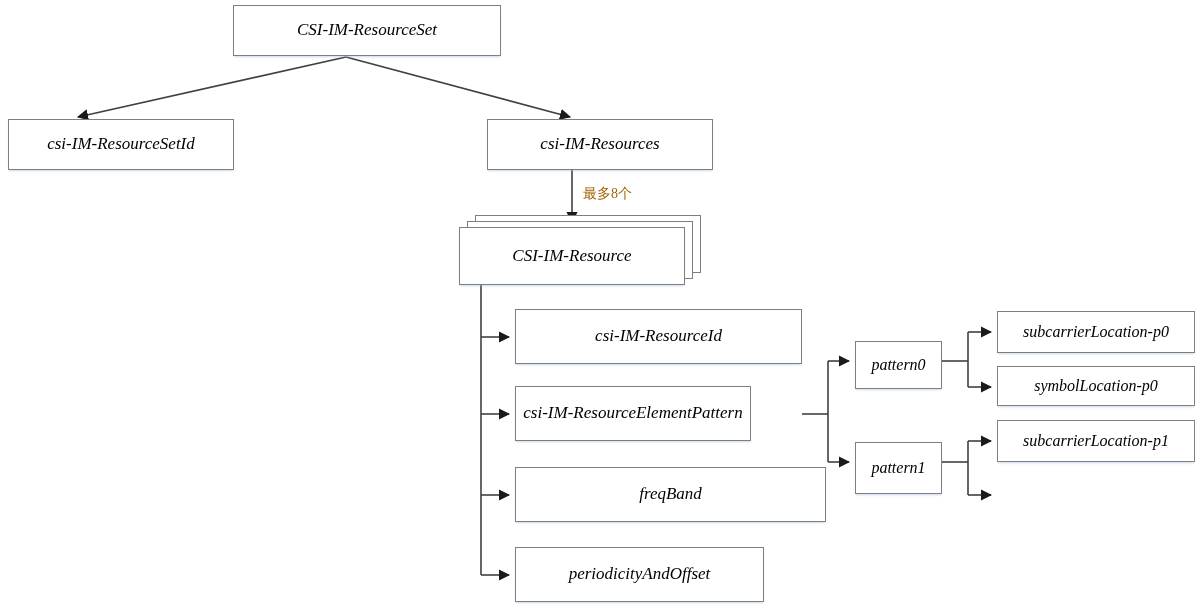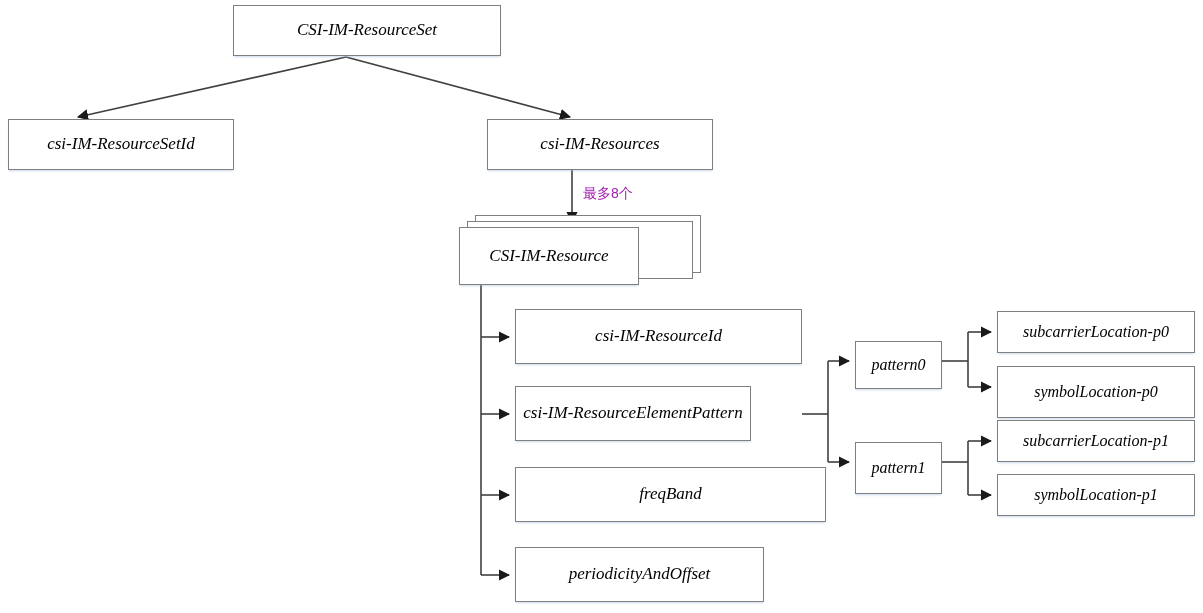"最多8个" .note { color: #a21caf -> #a16207; font-family: Liberation Sans, sans-serif -> Liberation Serif, serif }
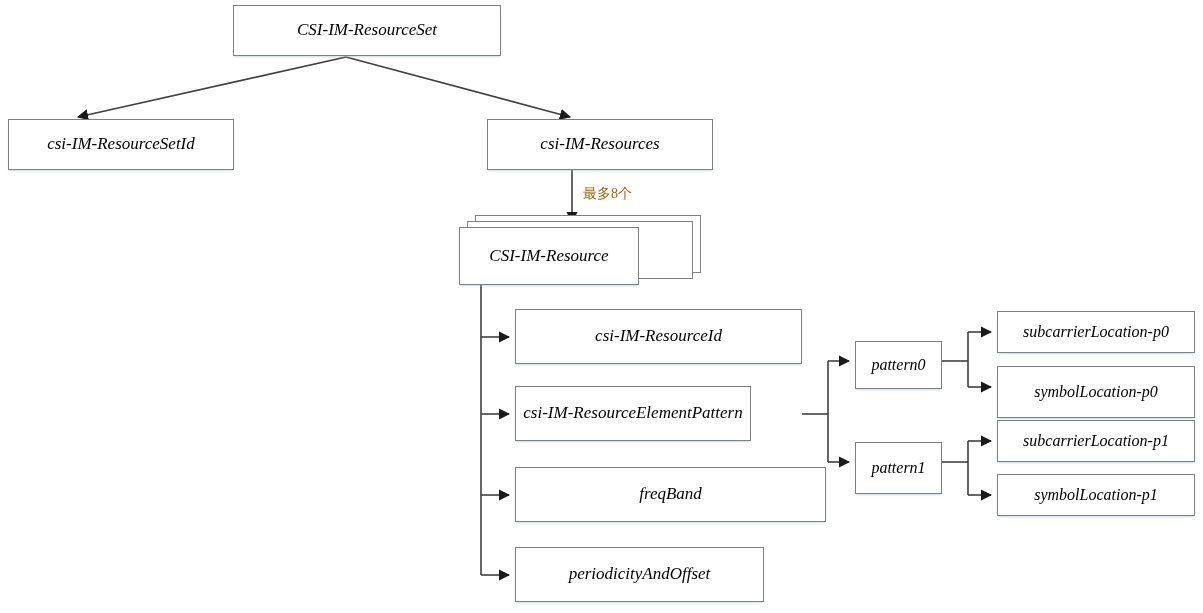"CSI-IM-Resource" div.node { width: 180px -> 226px }
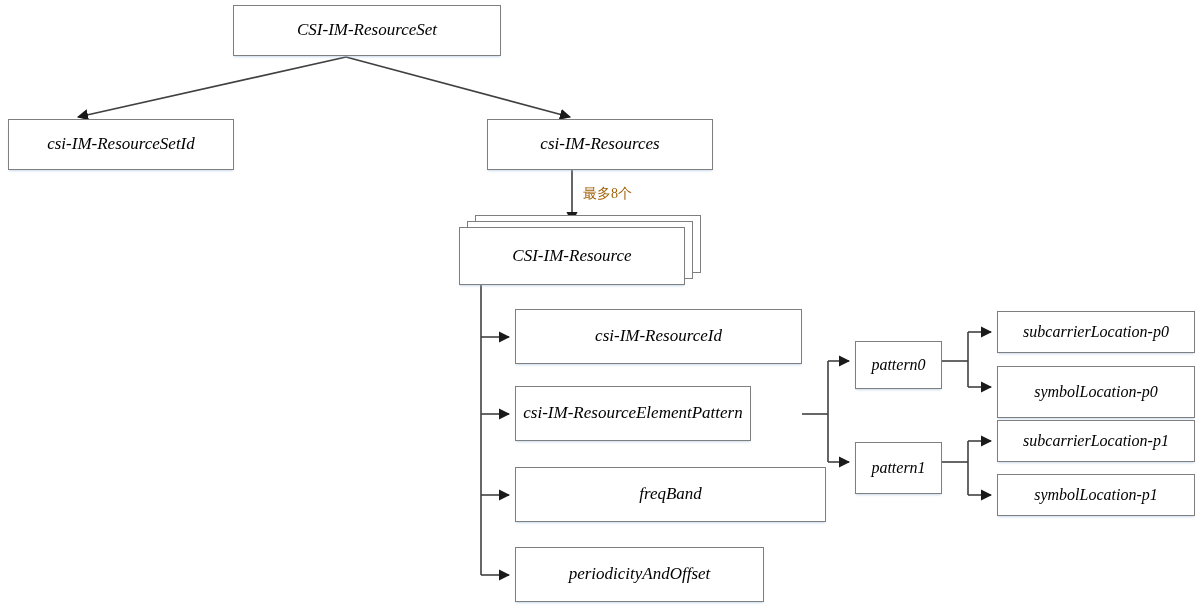"symbolLocation-p0" div.node { height: 52px -> 40px }
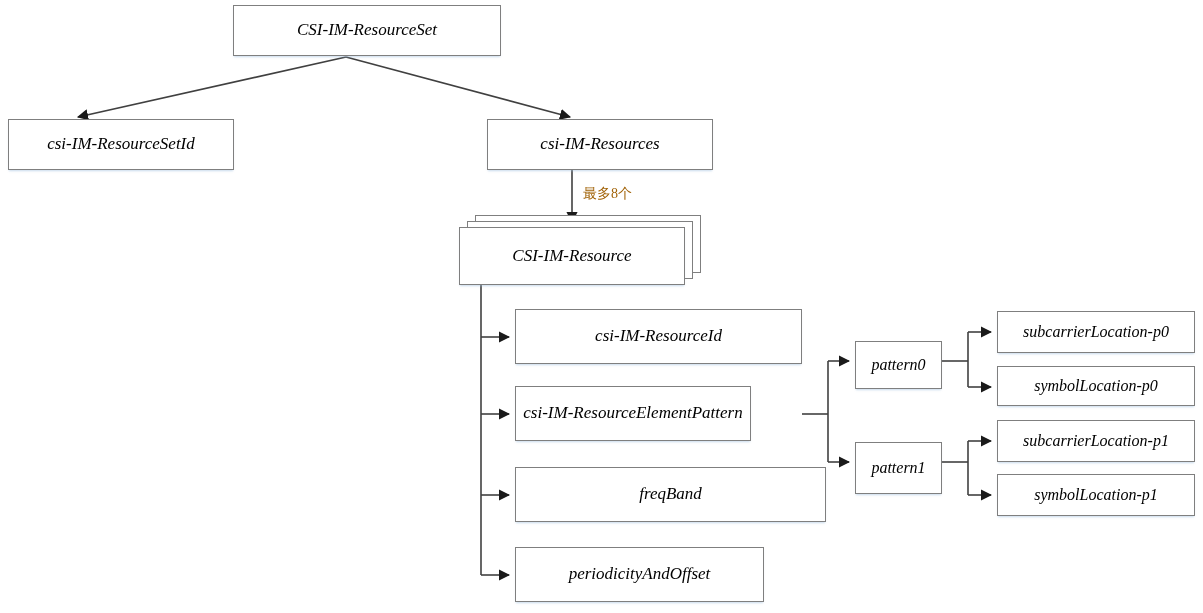"symbolLocation-p1" div.node { html: <div> <span>symbolLocation-p1</span> </div> -> none }
